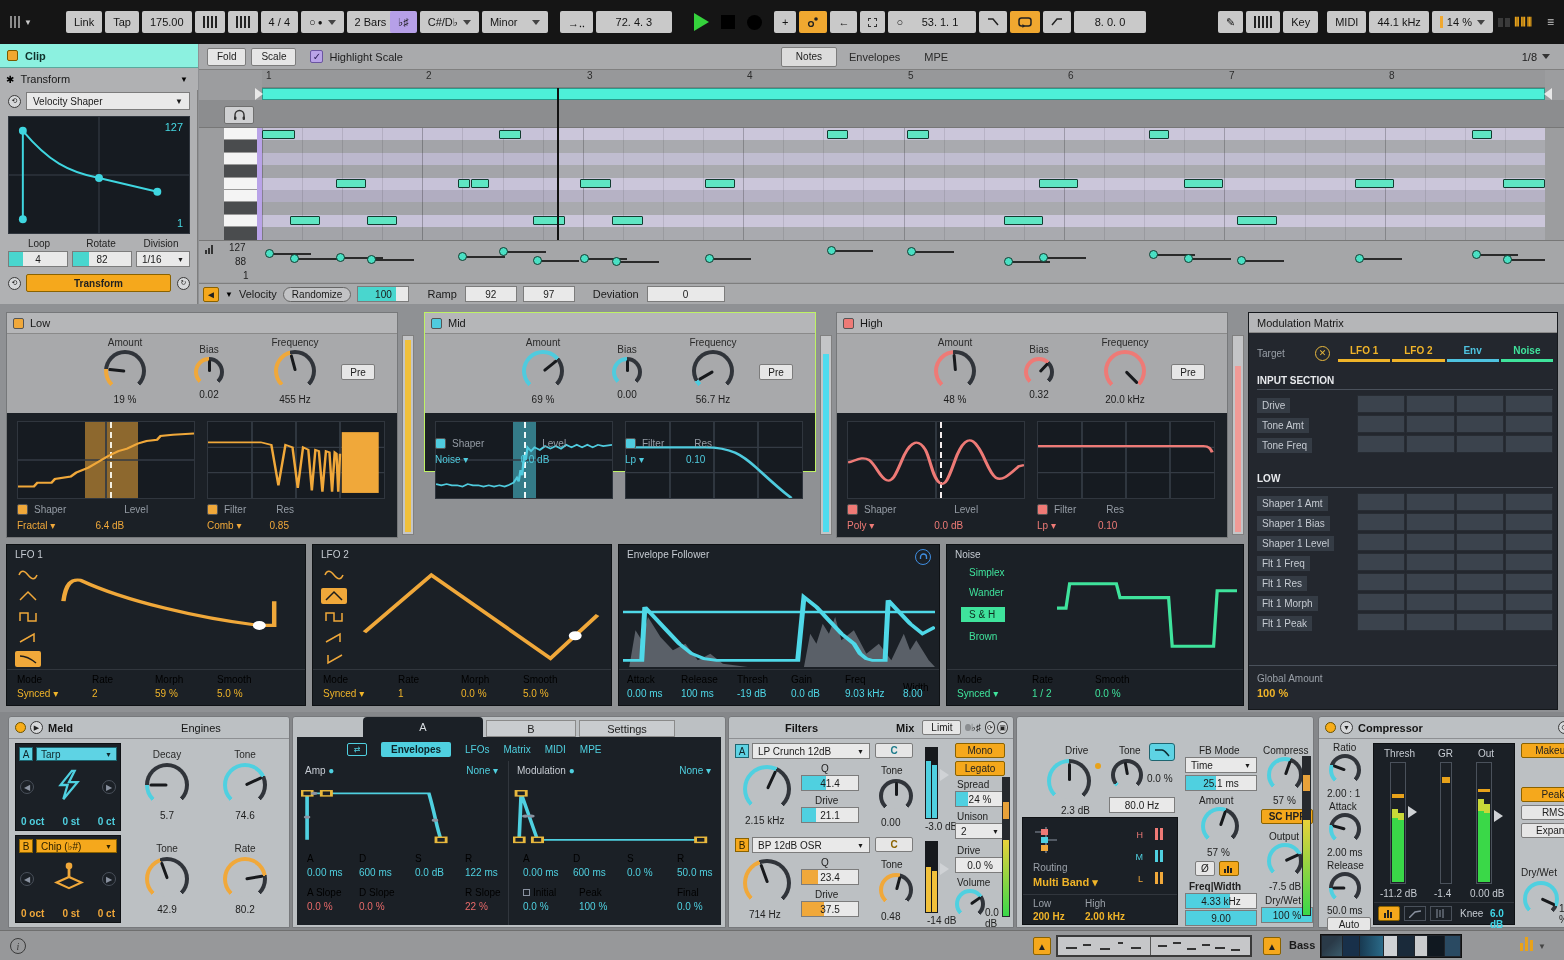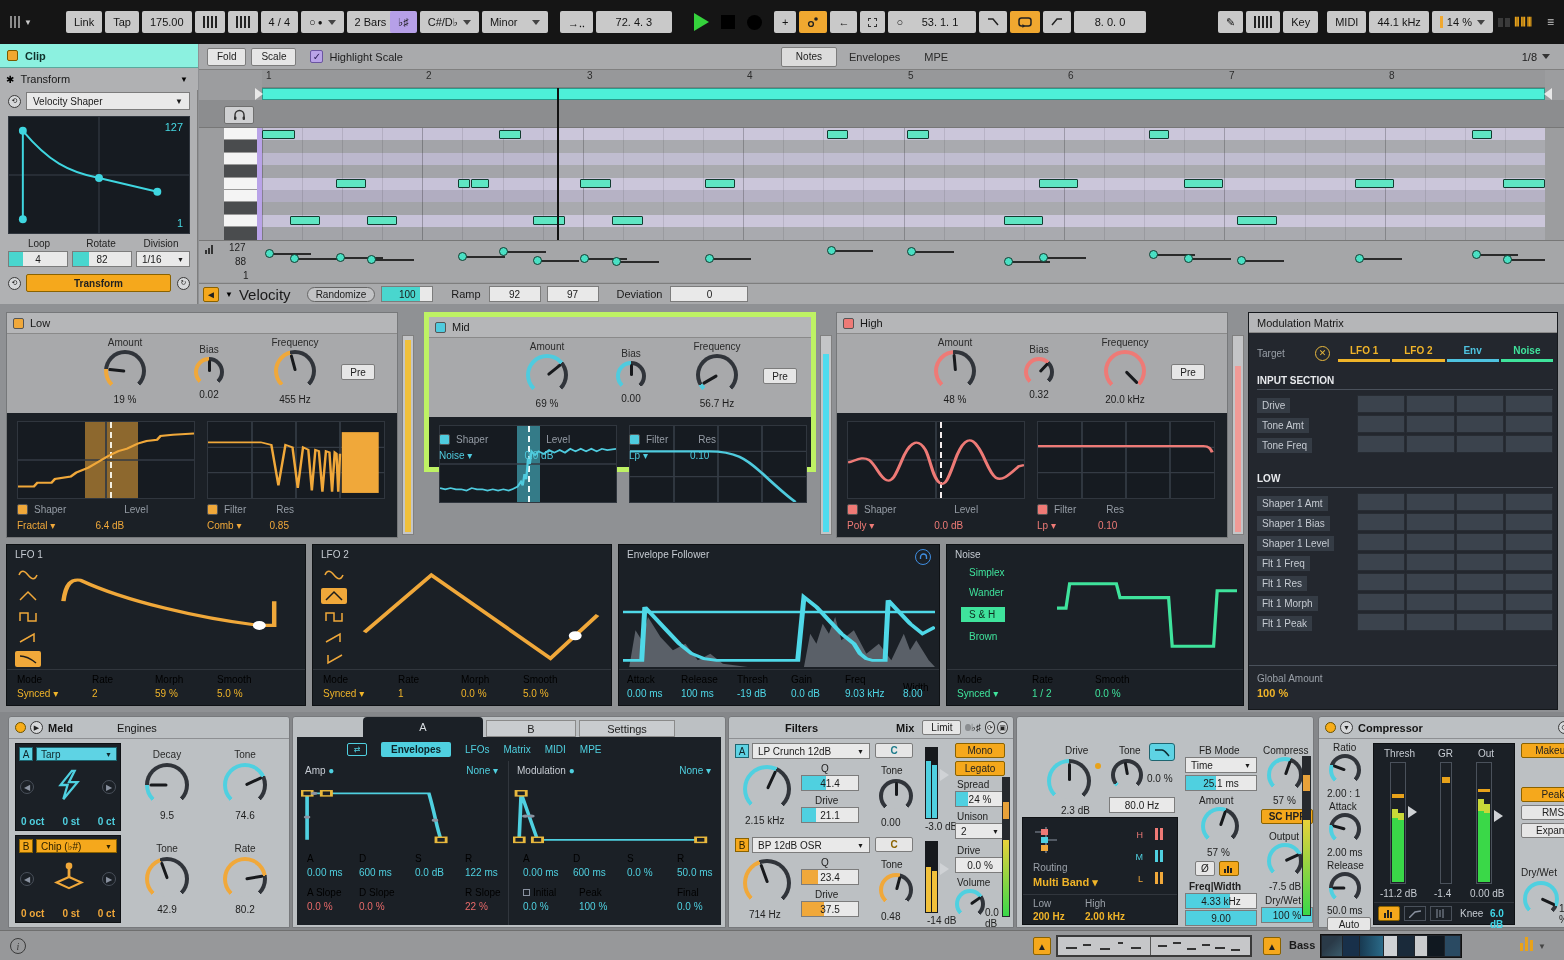"Velocity" span { font-size: 15px -> 11px; margin-right: 16px -> 6px }
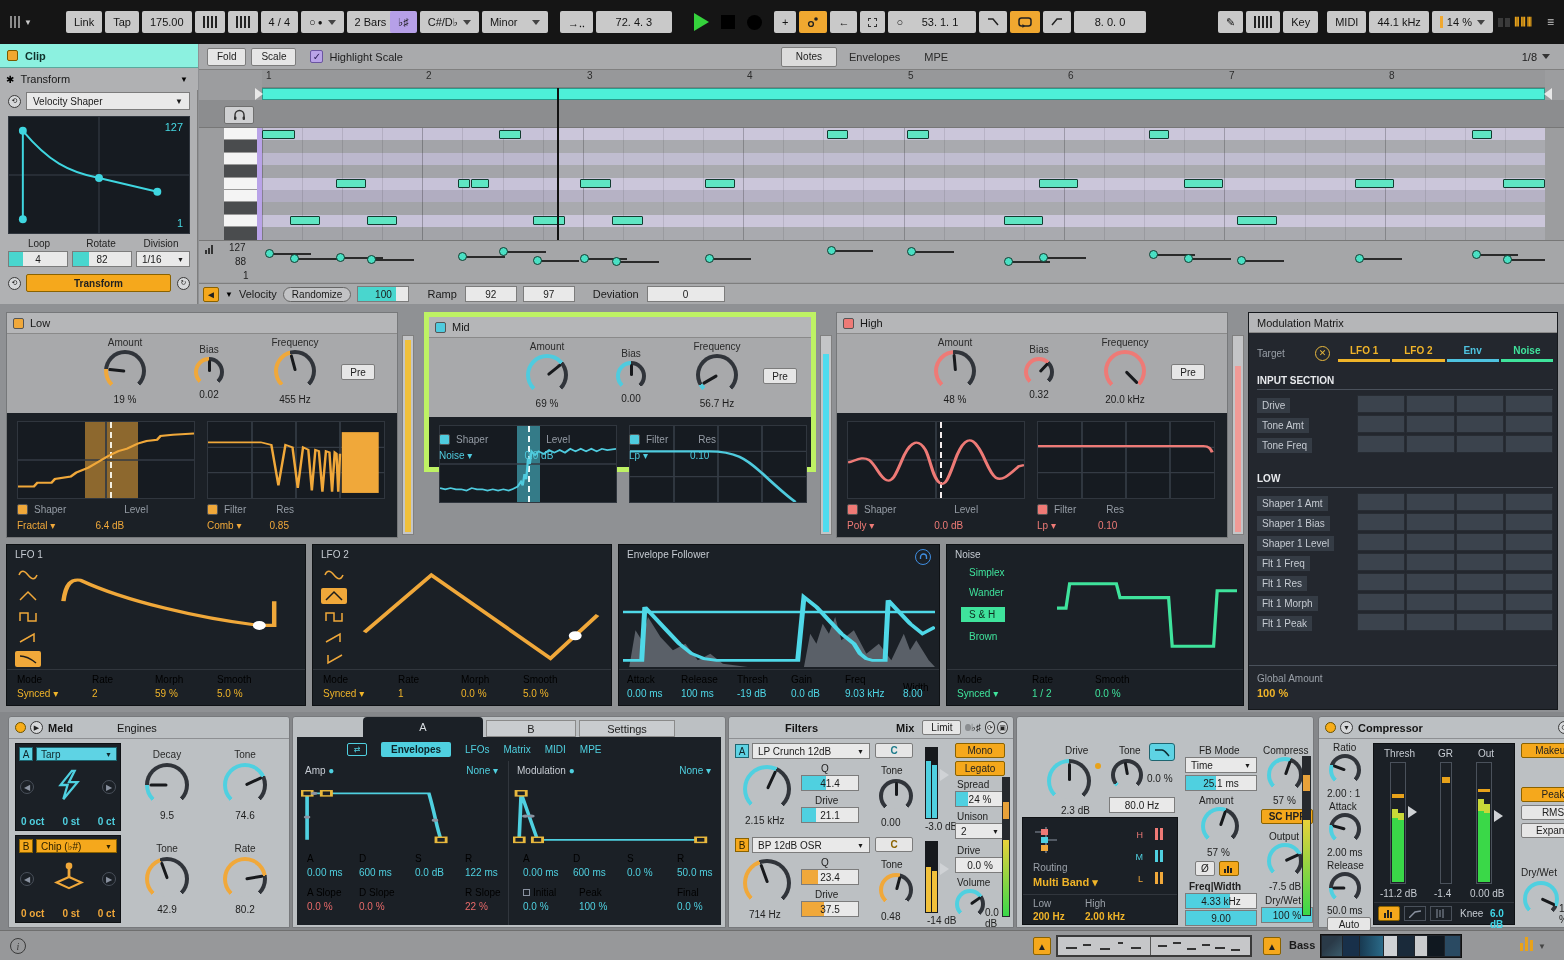"Mid" div.abs { border: 5px solid #bef264 -> 1px solid #bef264 }
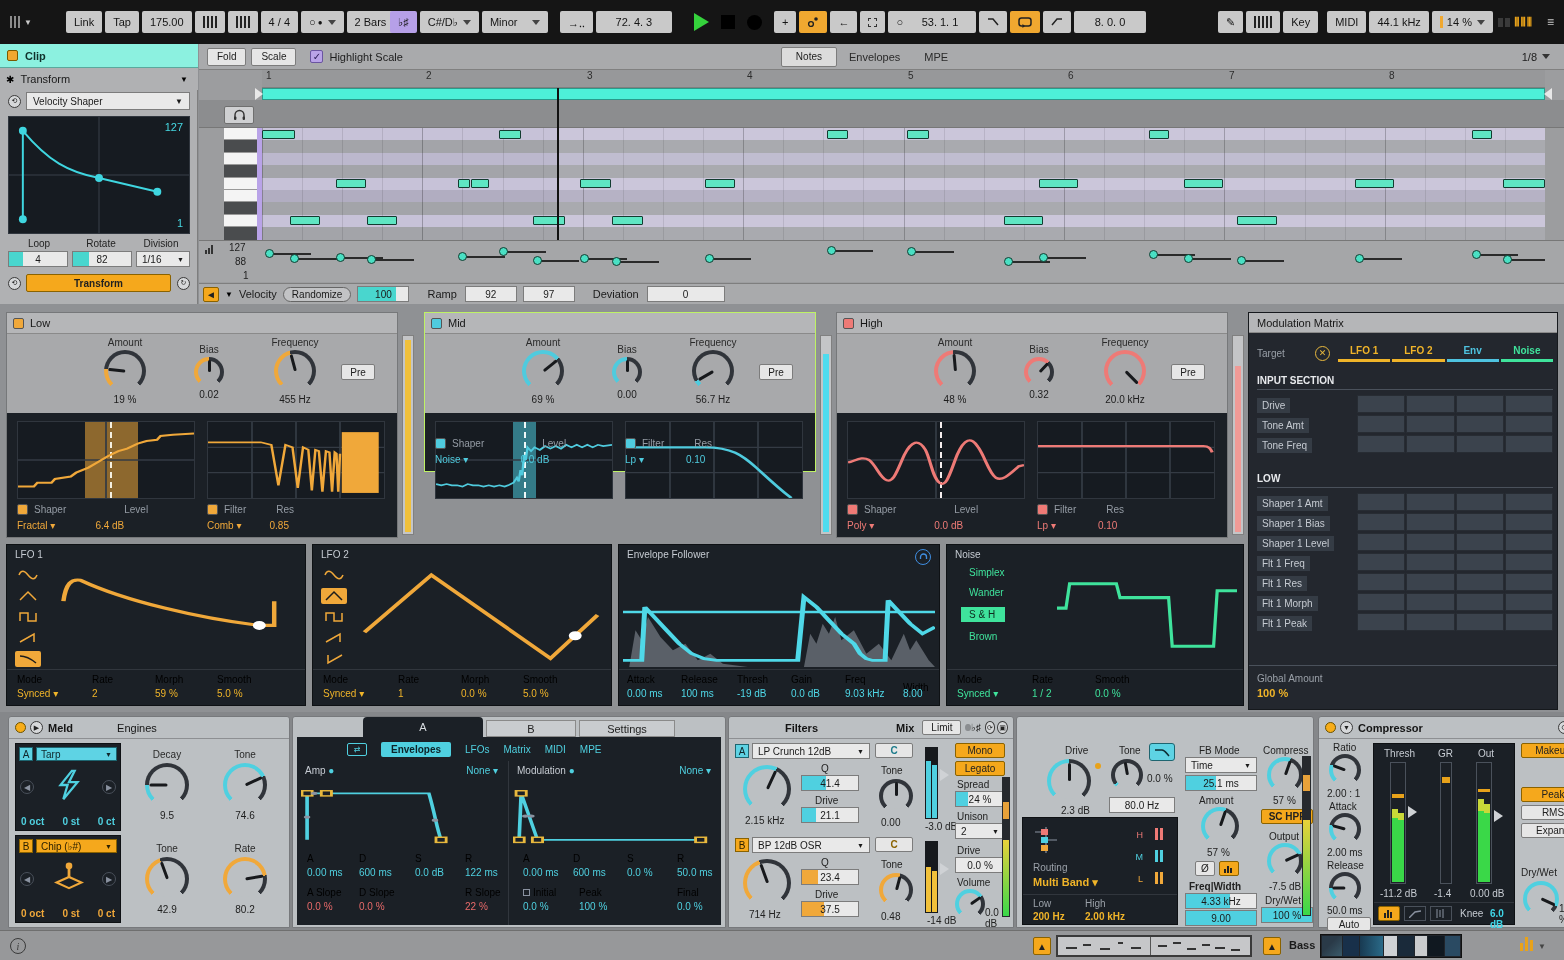"Engines" span { margin-left: 44px -> 108px }
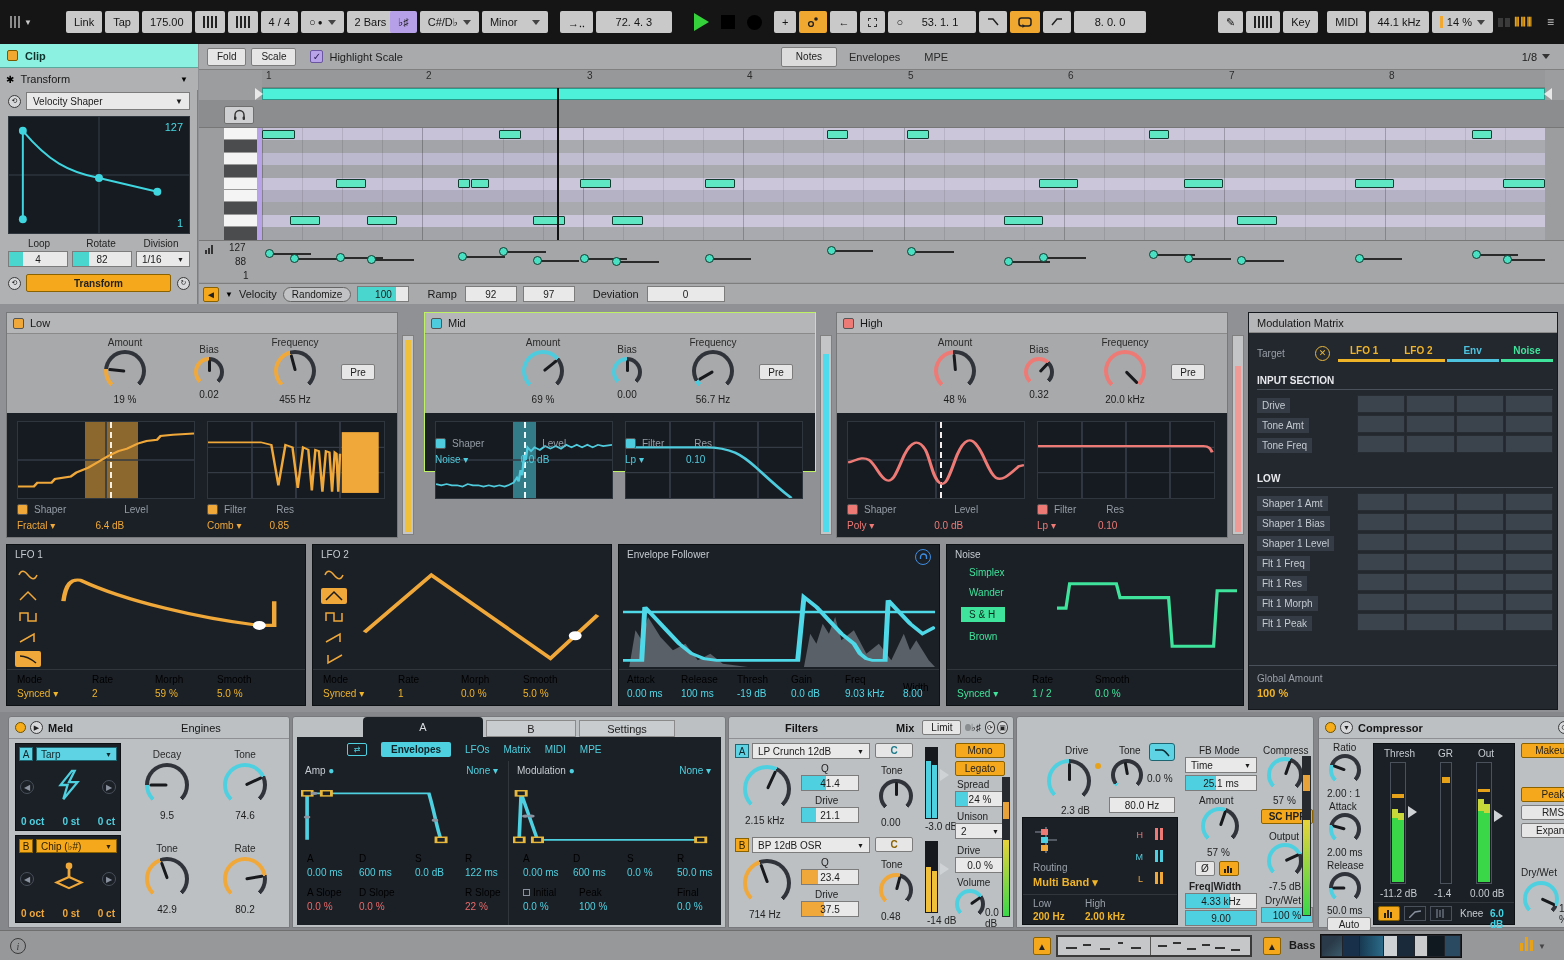"9.5" div.kvalue { text: 9.5 -> 5.7 }
